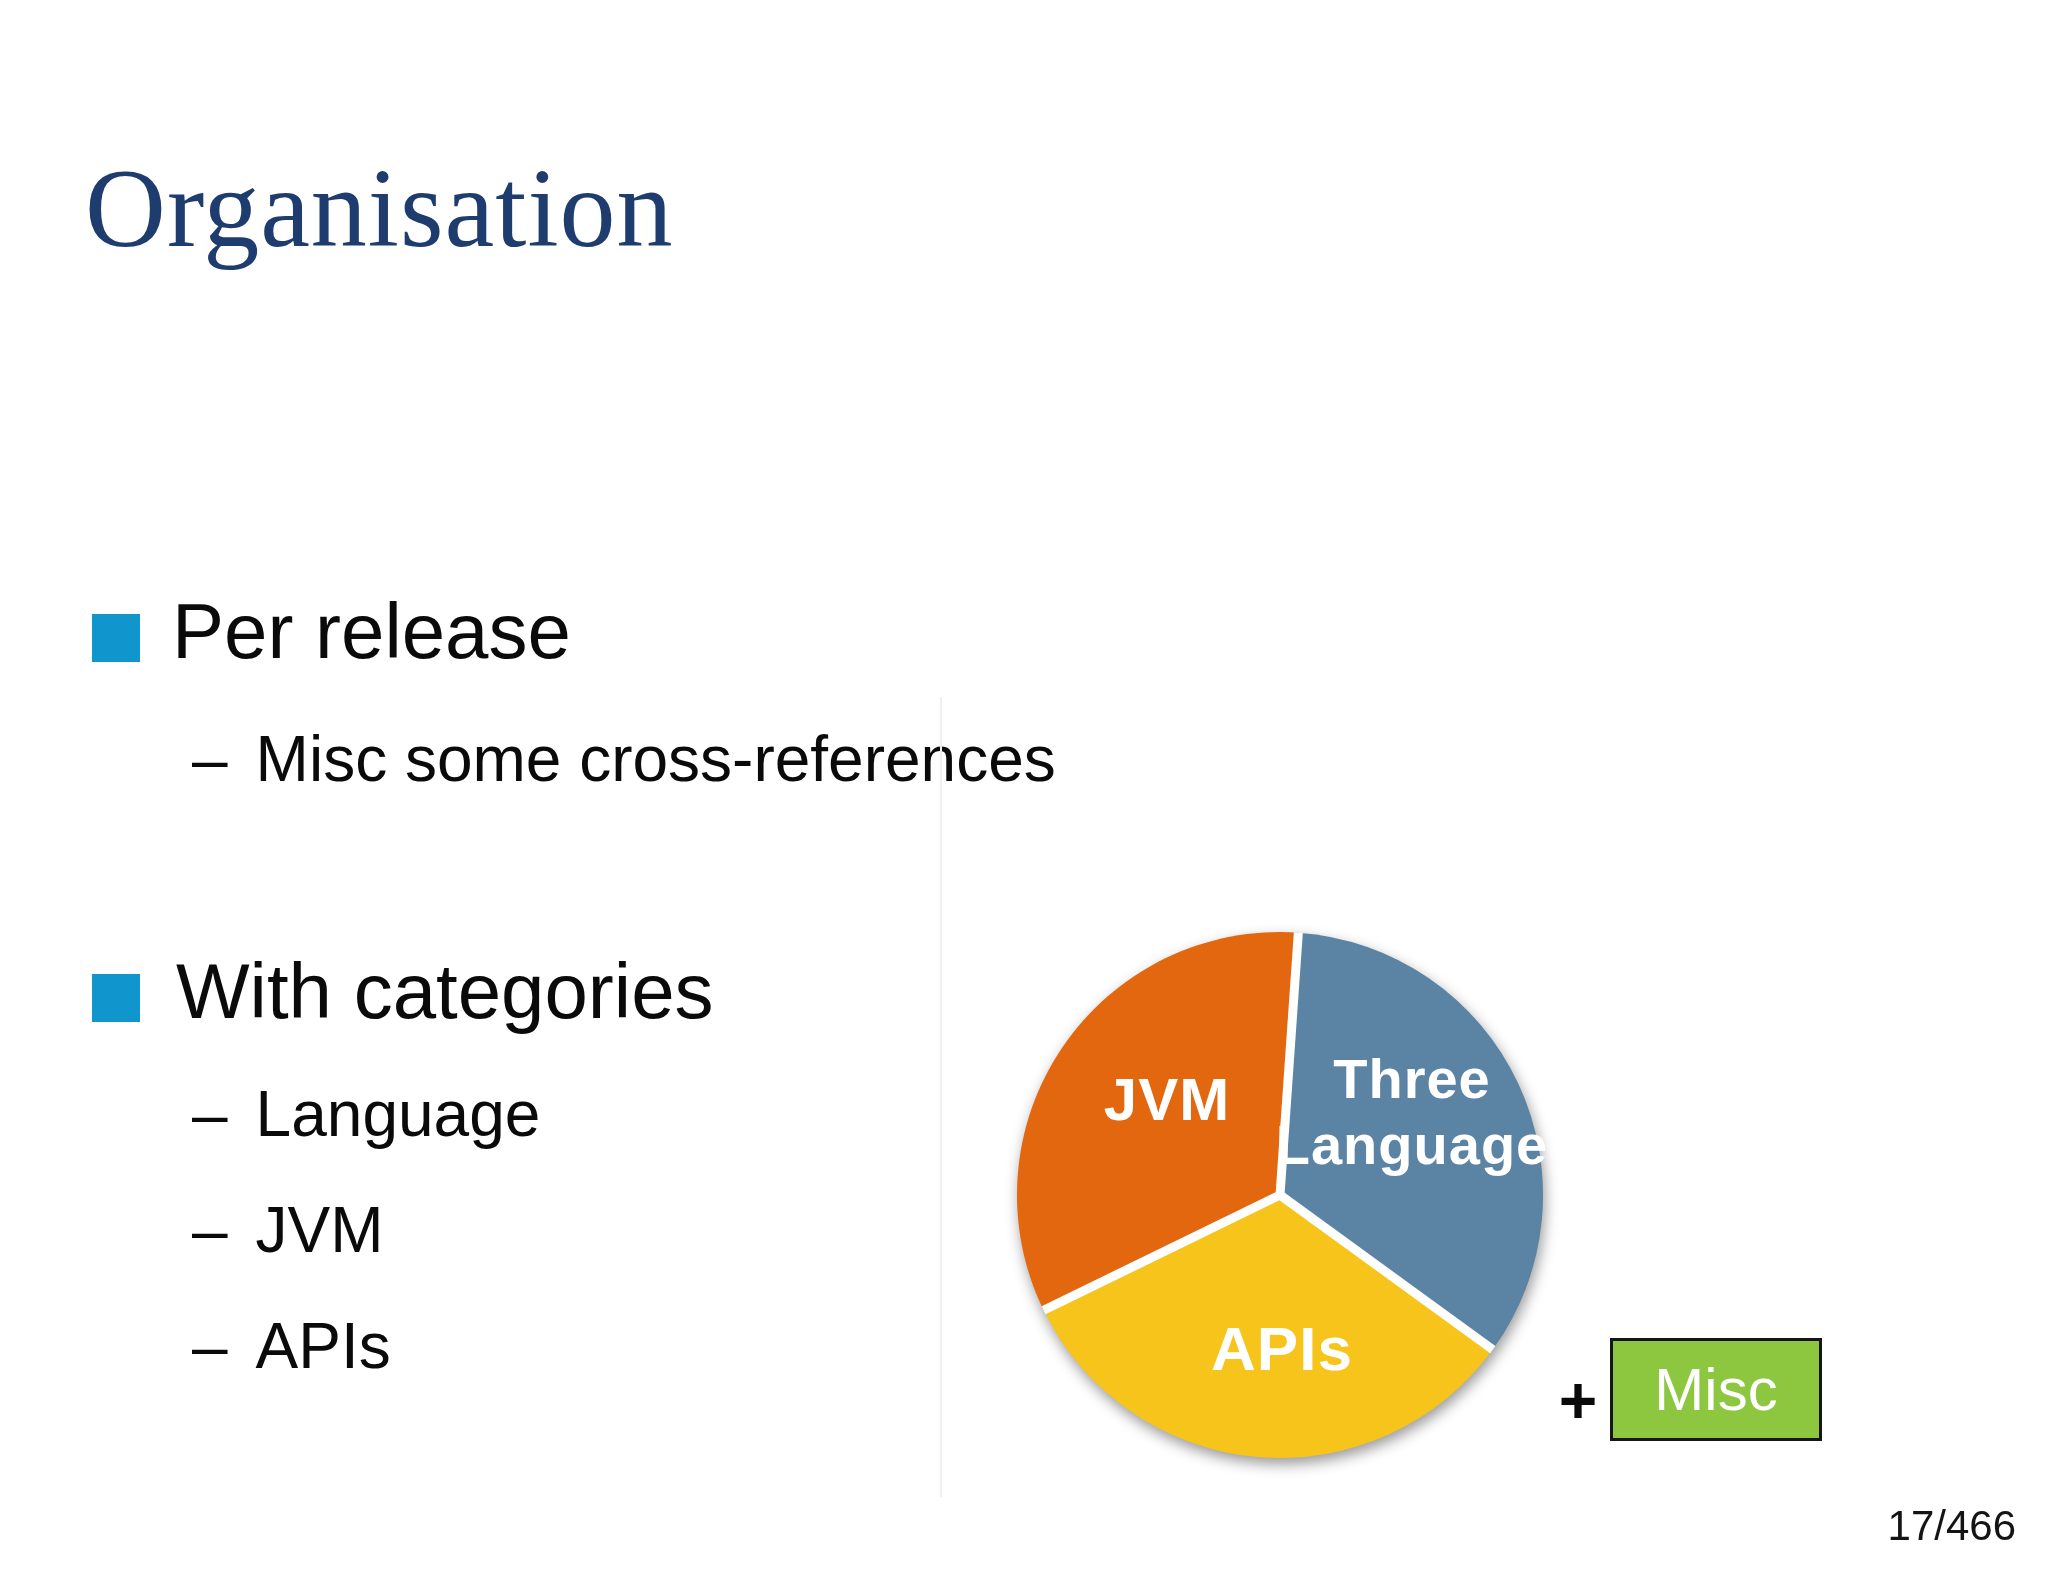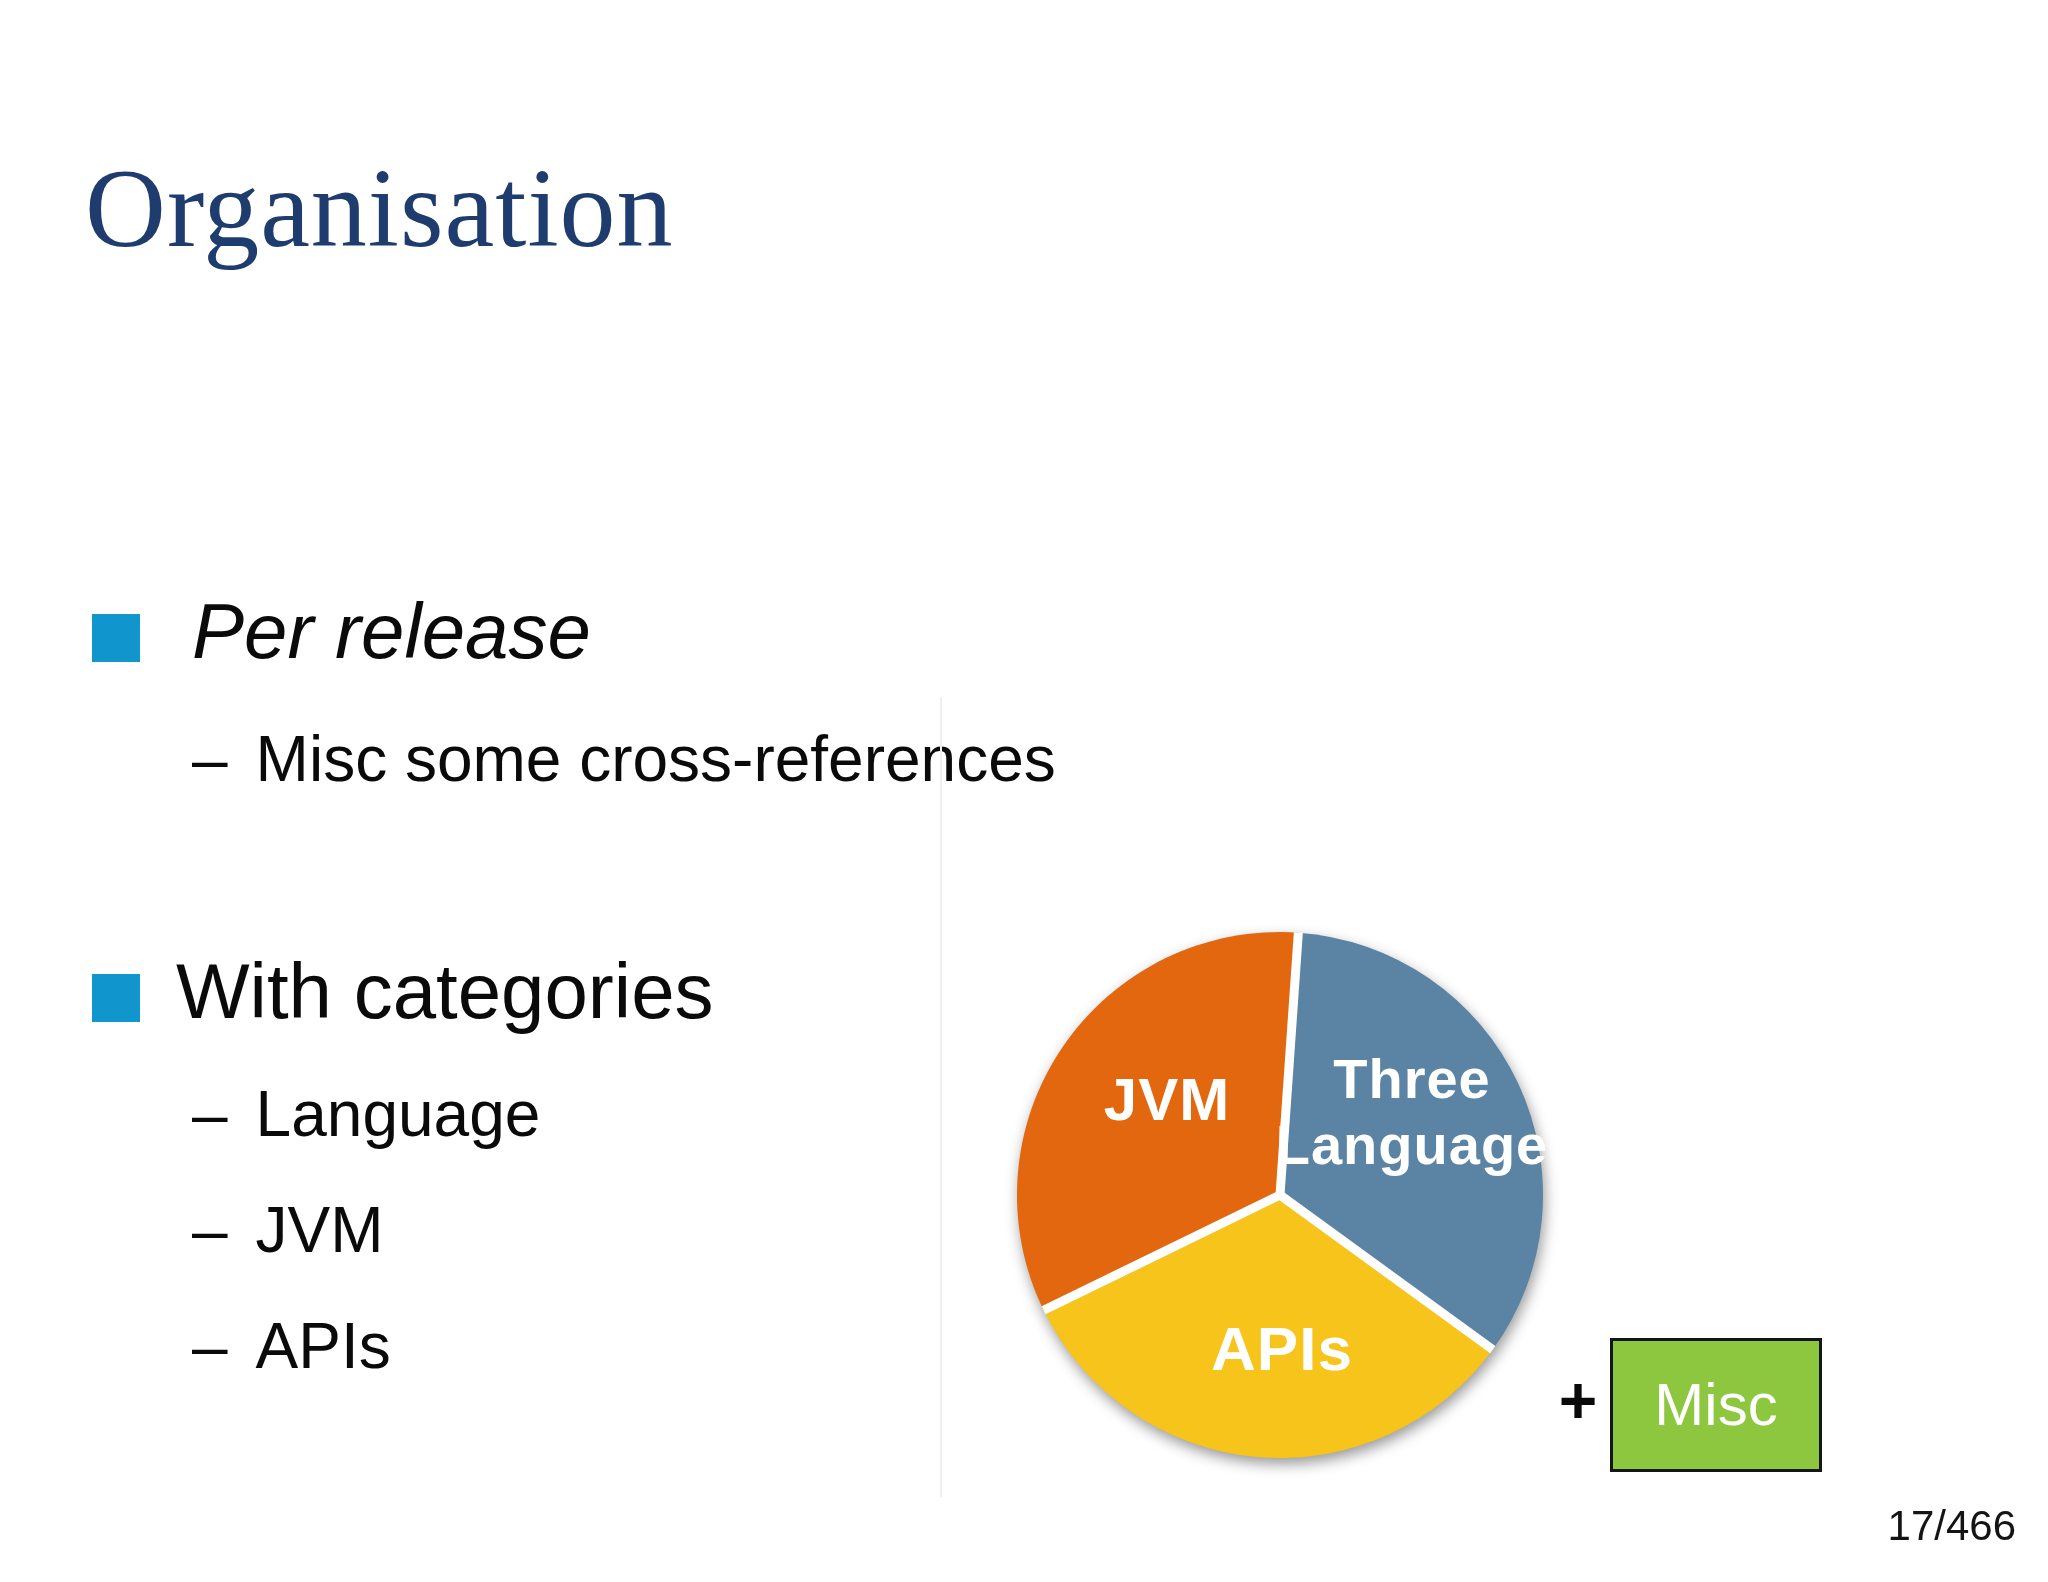"Per release" div.abs { font-style: italic -> none; left: 192px -> 172px }
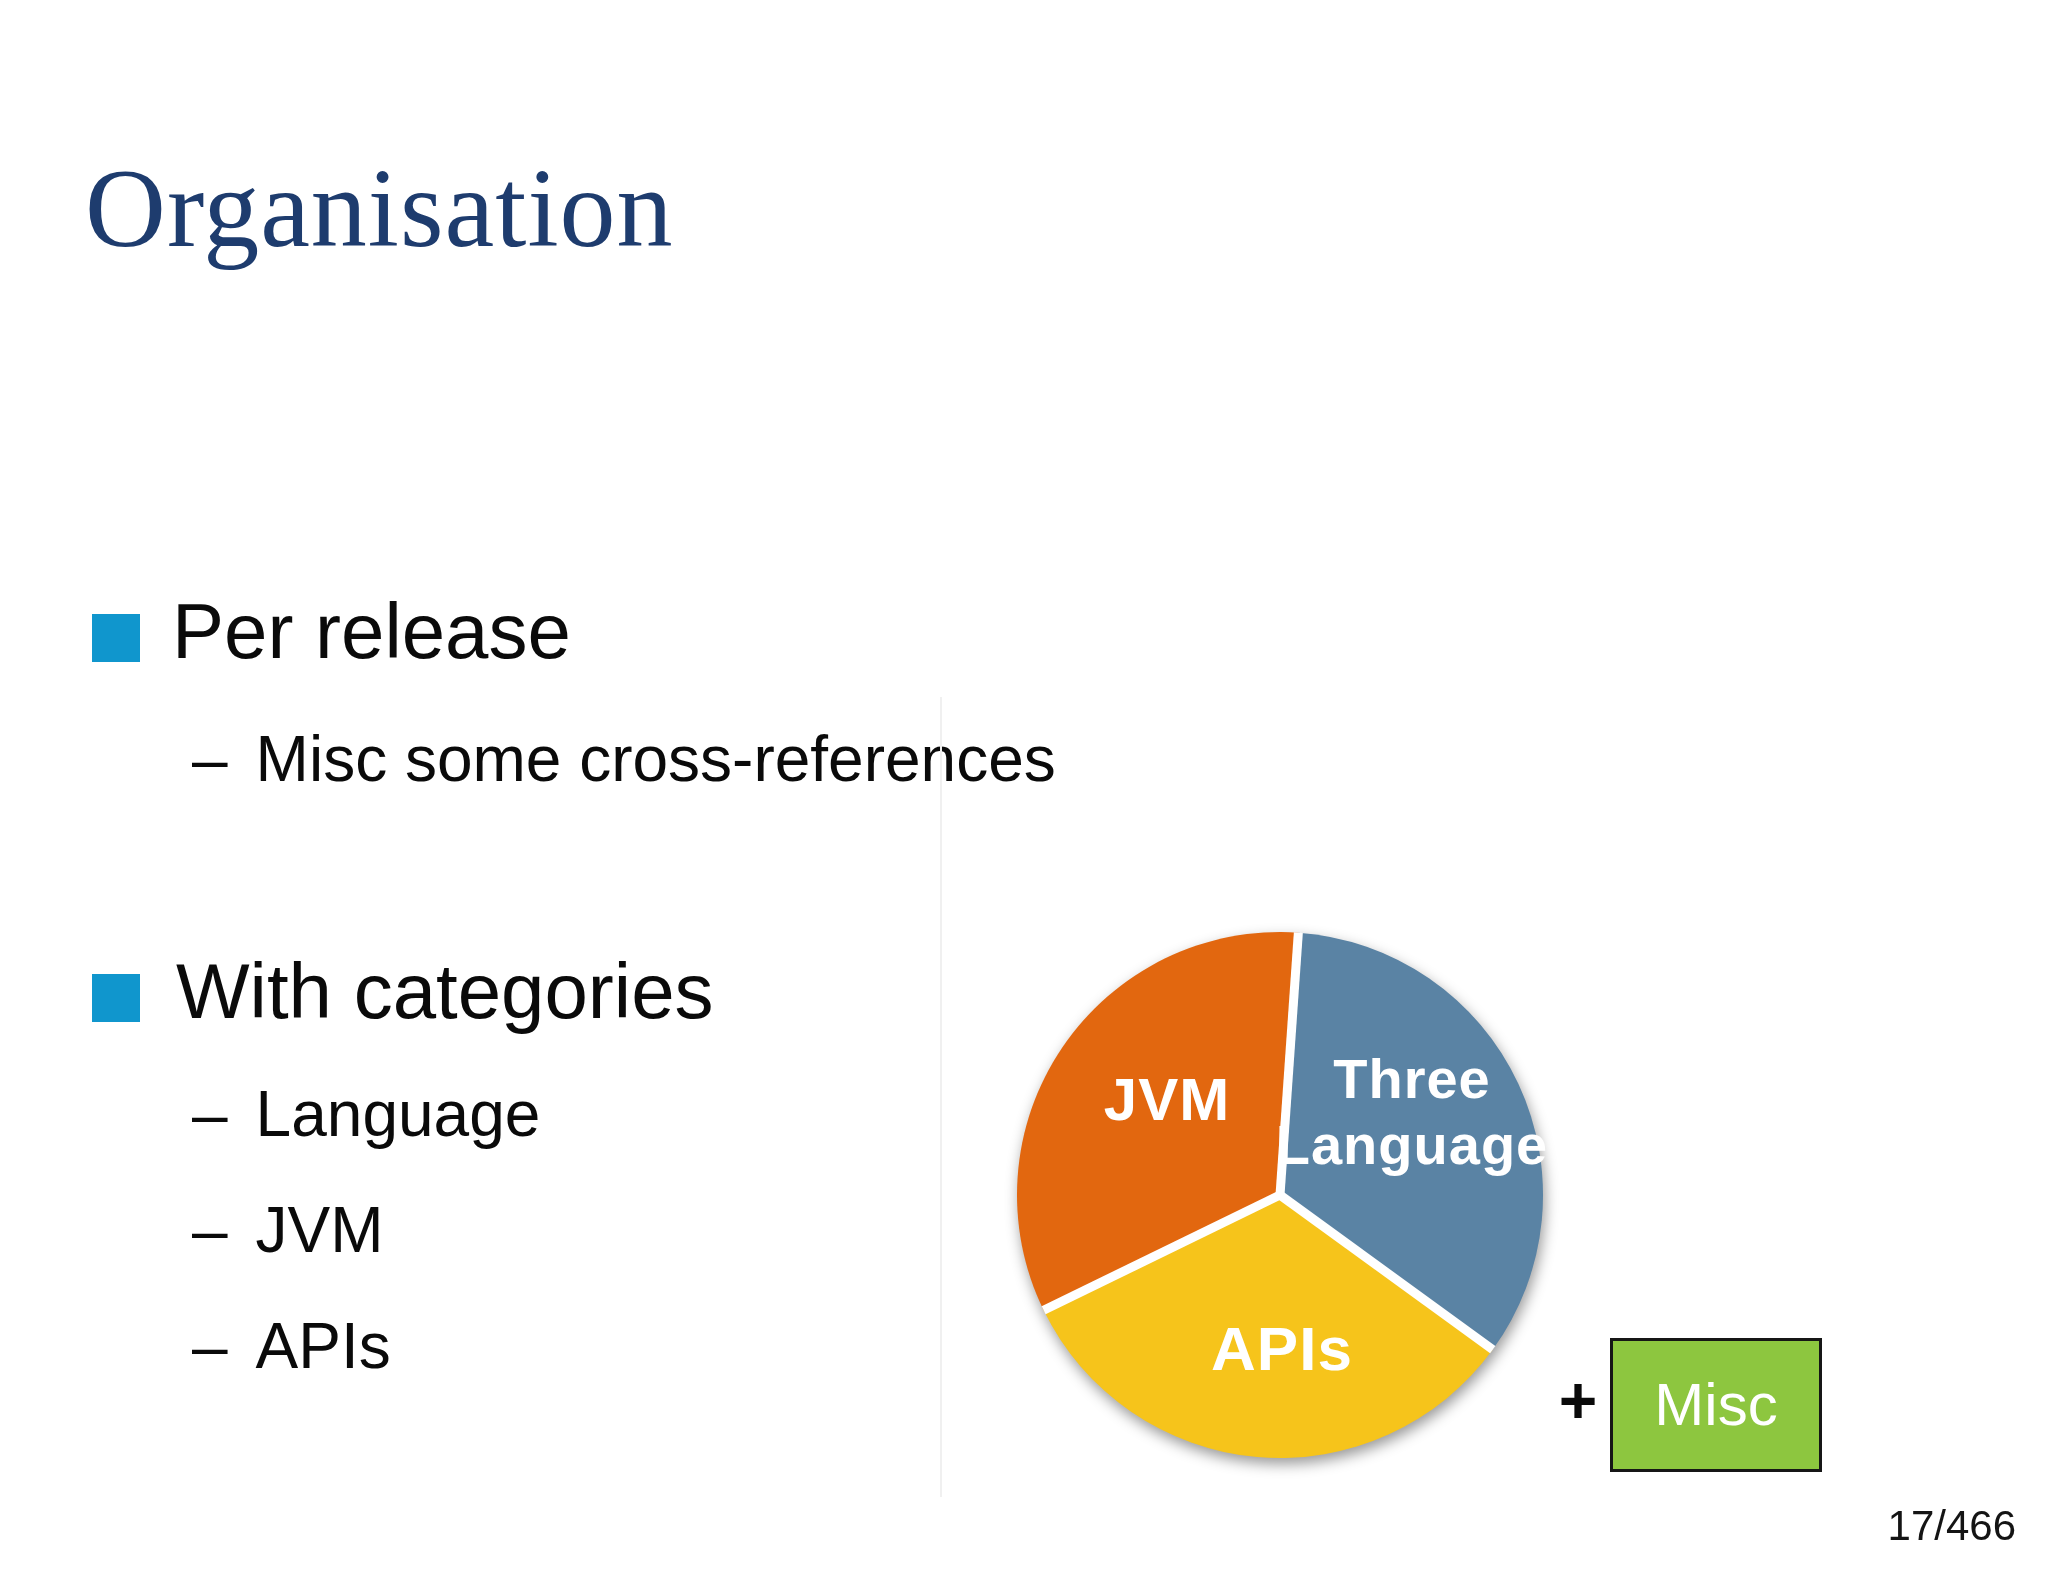"Misc" .misc-box { height: 134px -> 103px }
